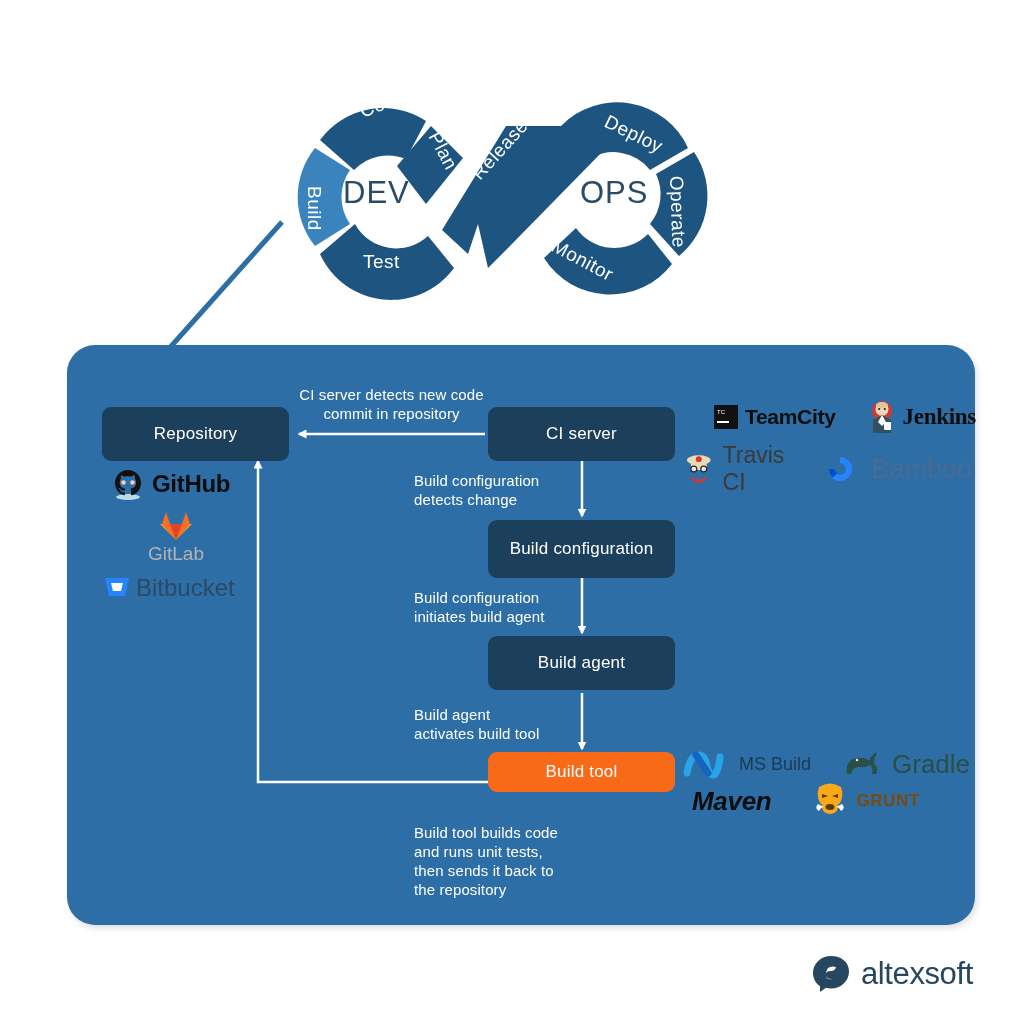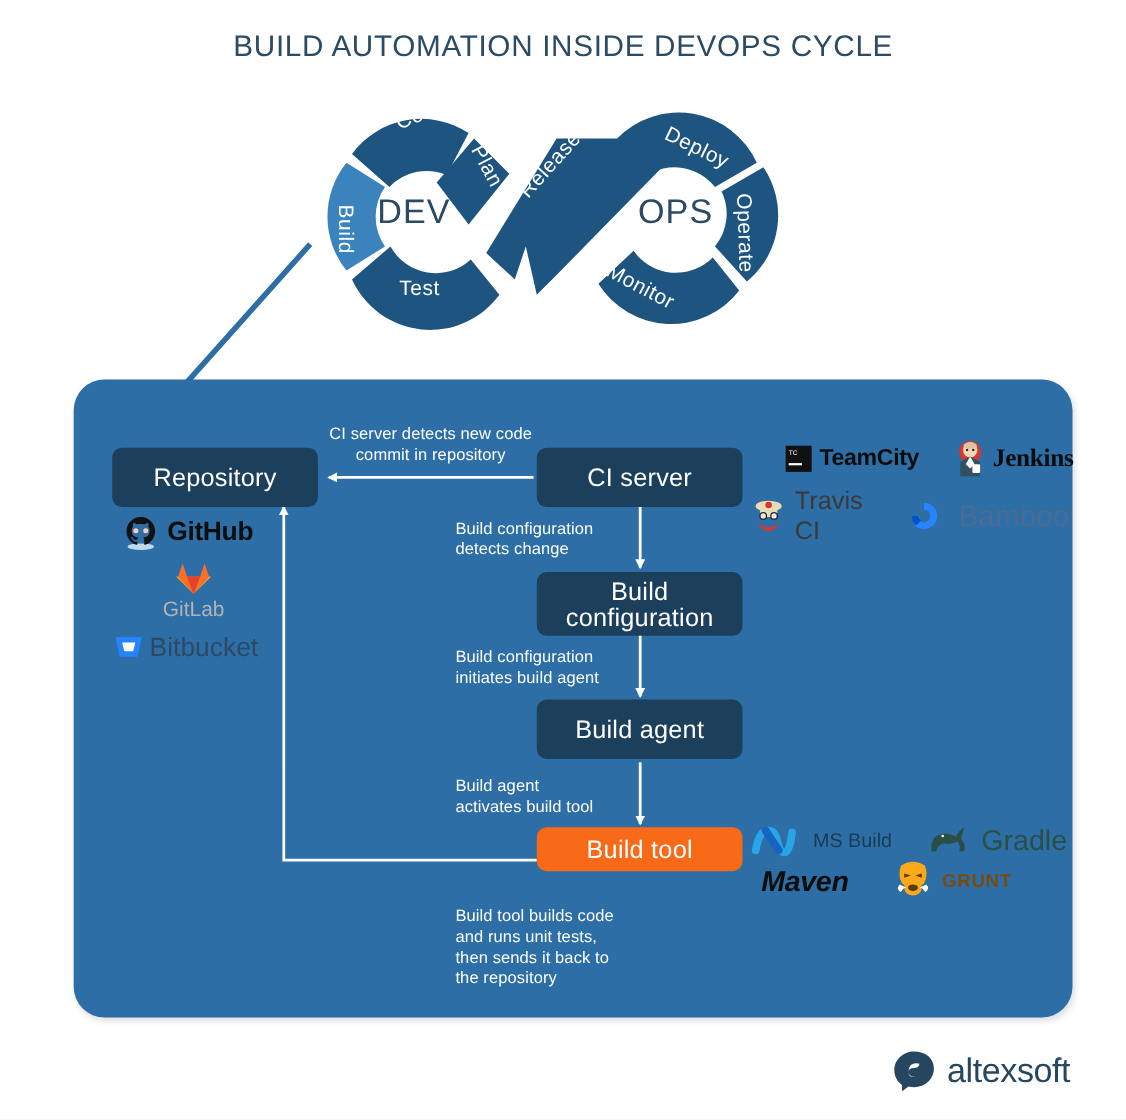"BUILD AUTOMATION INSIDE DEVOPS CYCLE" div.title { html: <div>BUILD AUTOMATION INSIDE DEVOPS CYCLE</div> -> none }
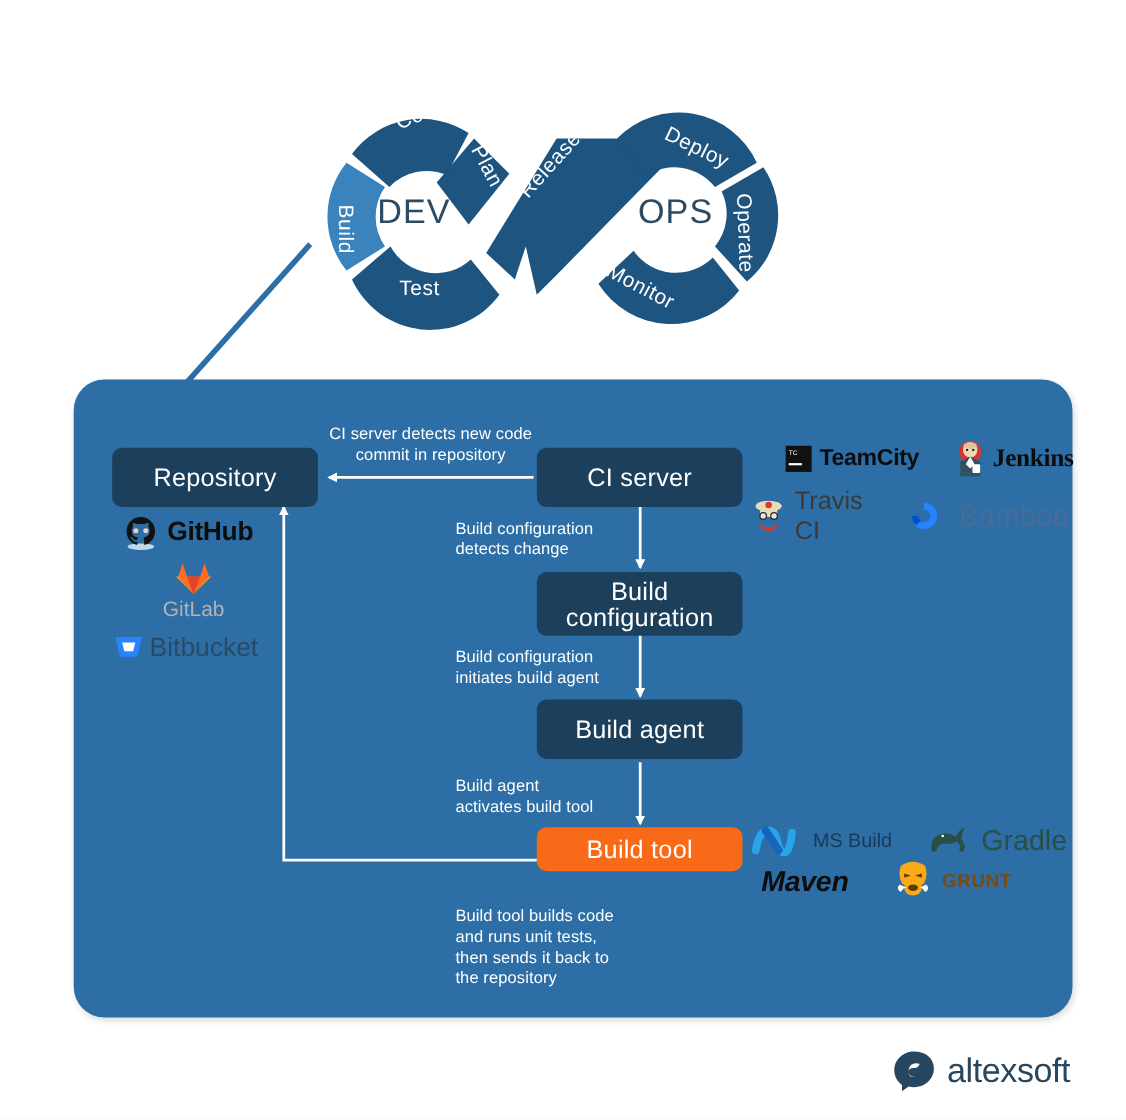"Repository" .node { font-size: 23px -> 17px }
